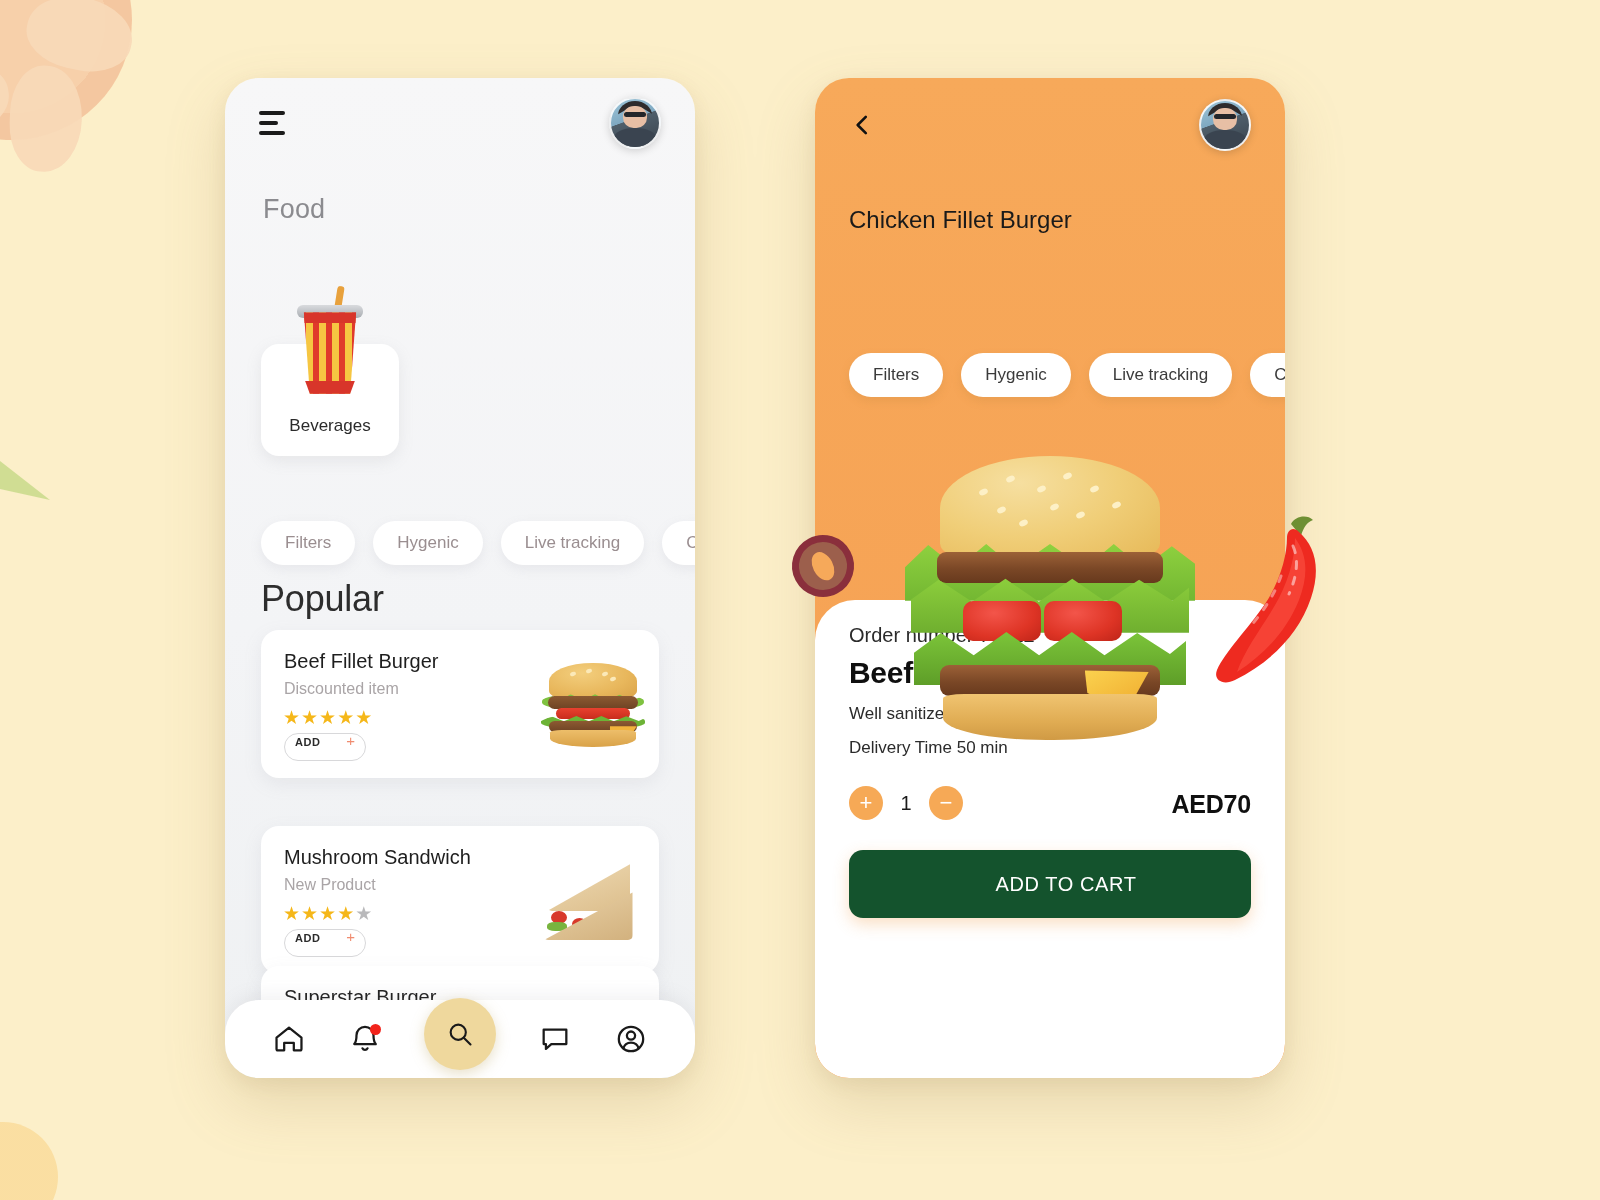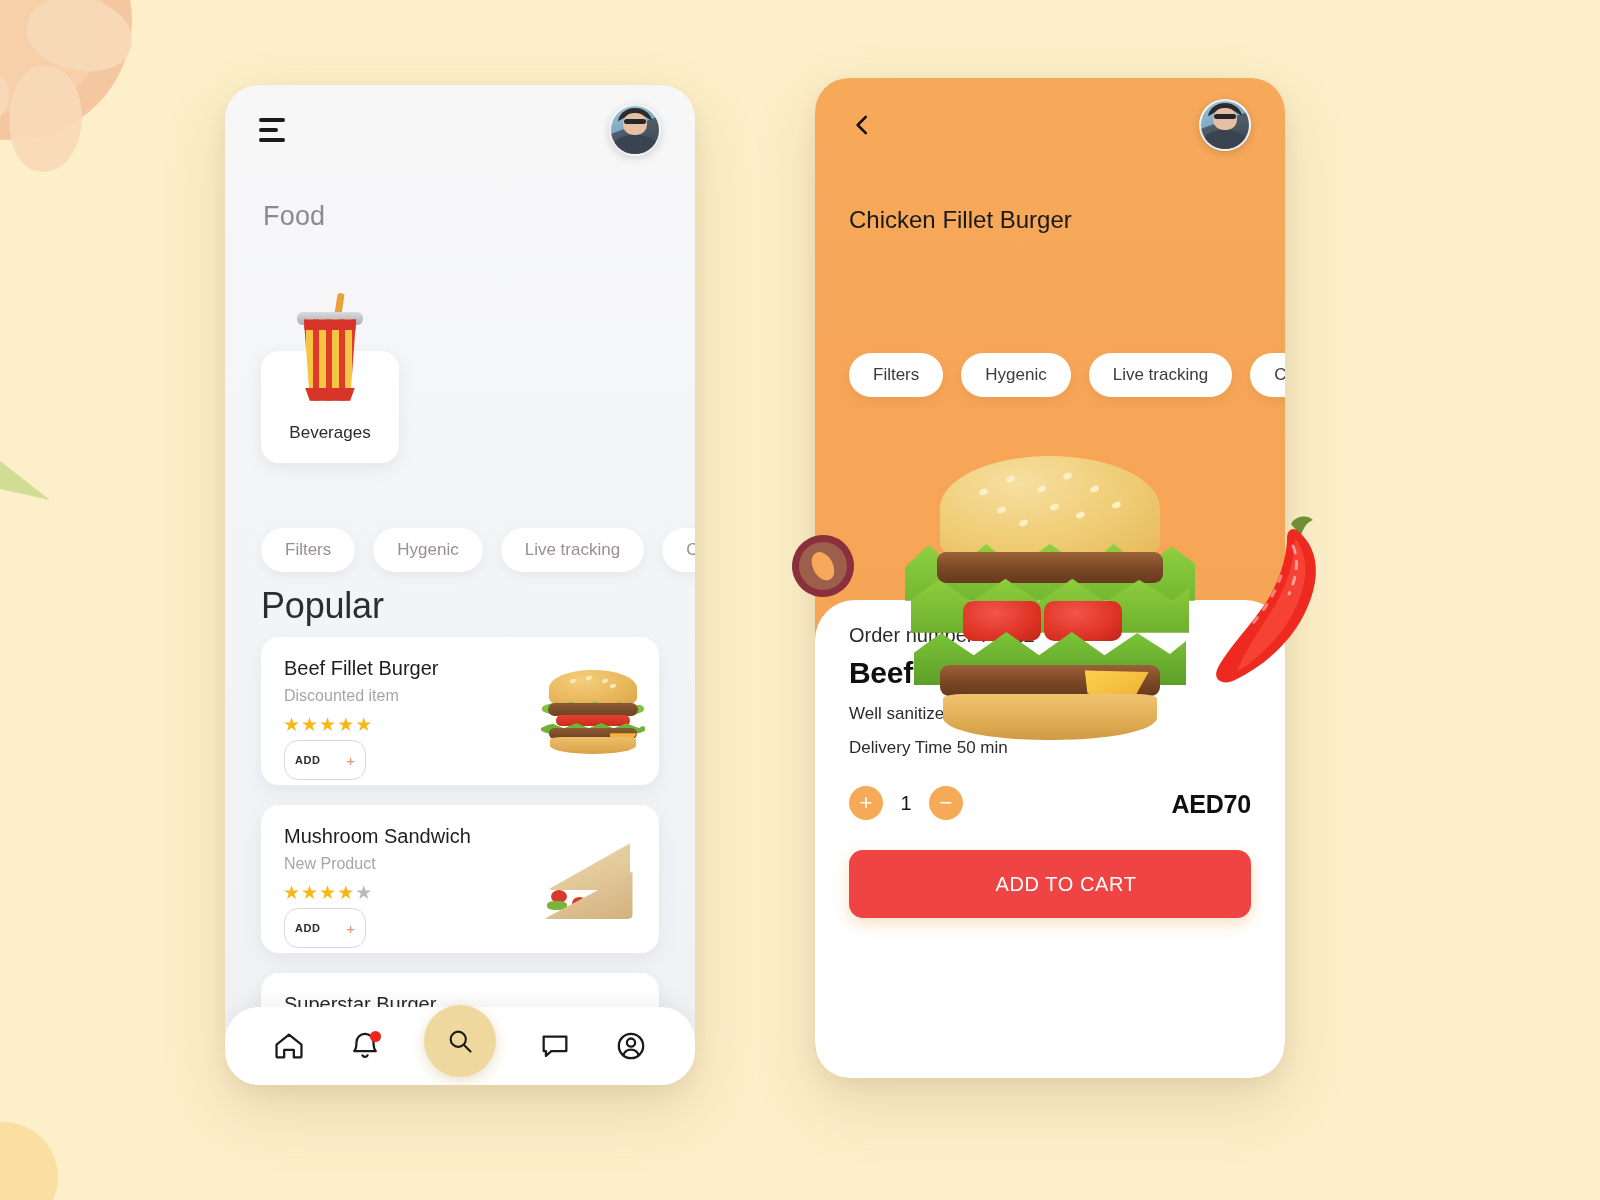"Food" #phone-left { margin-top: 7px -> none }
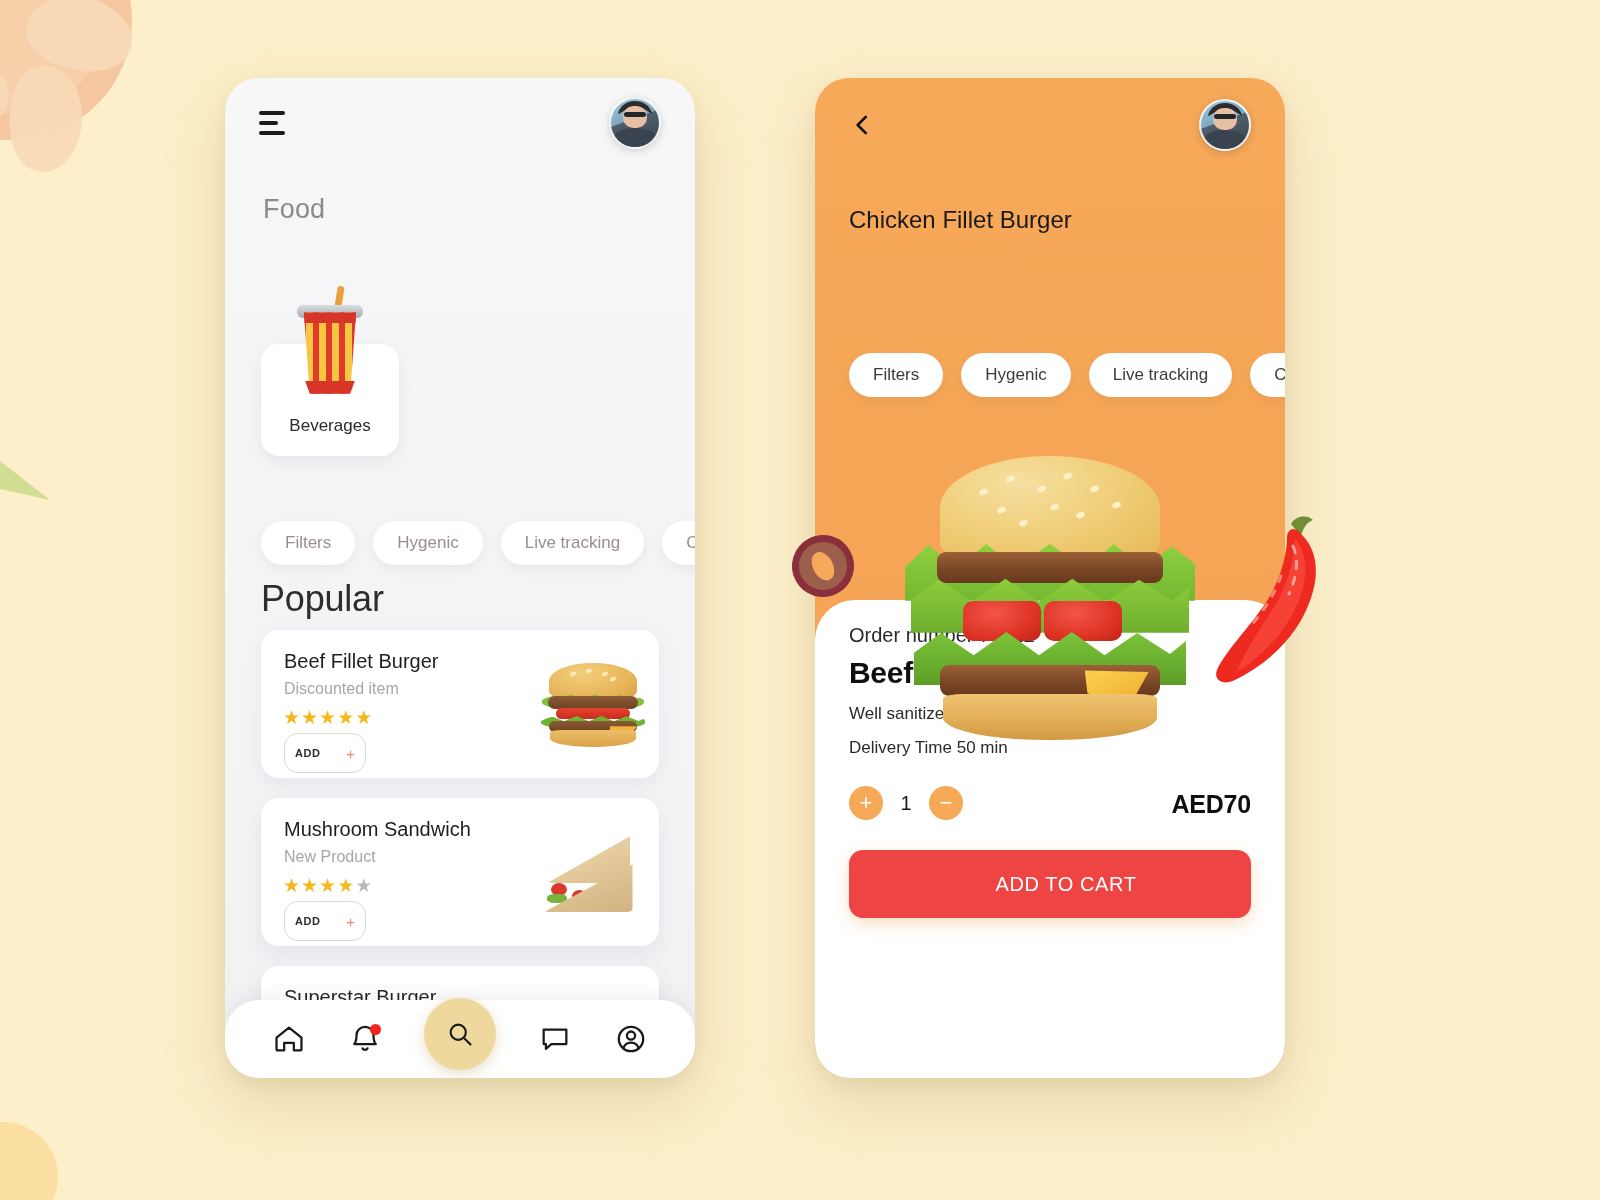"ADD" .fc-add { align-items: center -> flex-end; height: 40px -> 28px }
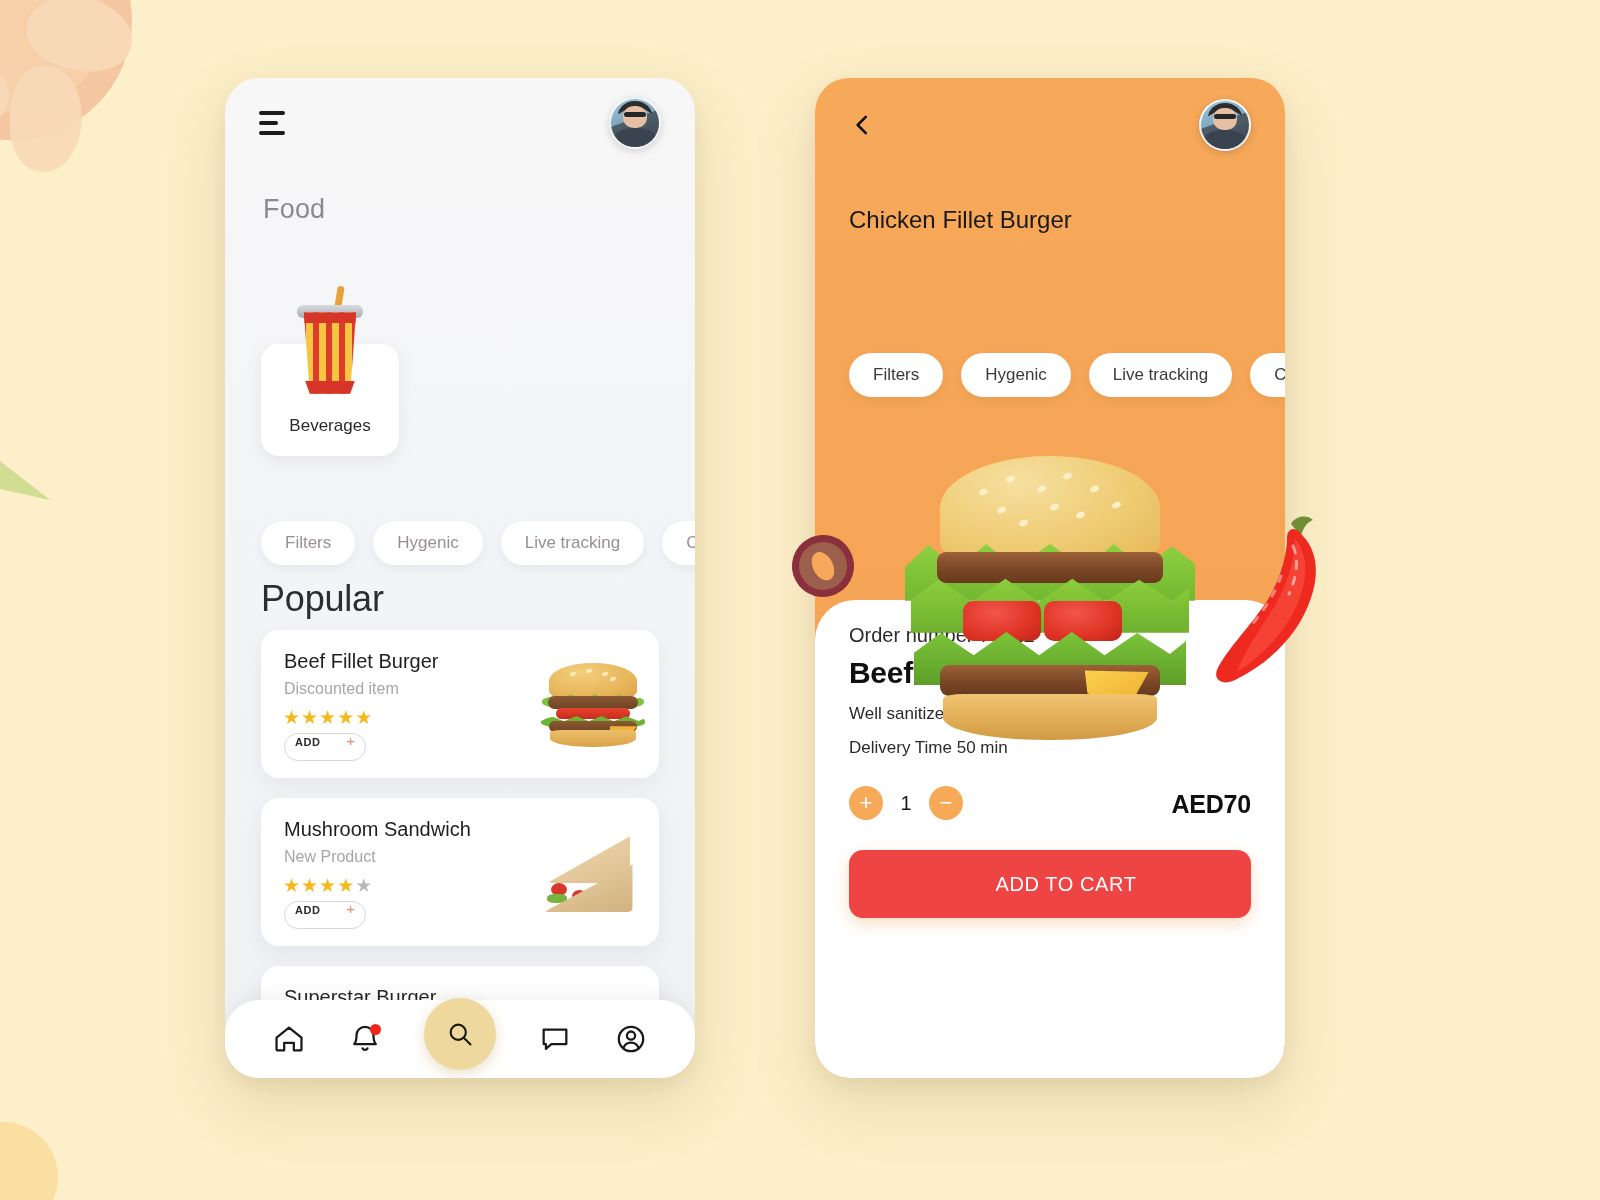"Mushroom Sandwich" #food-card-1 { top: 660px -> 688px }
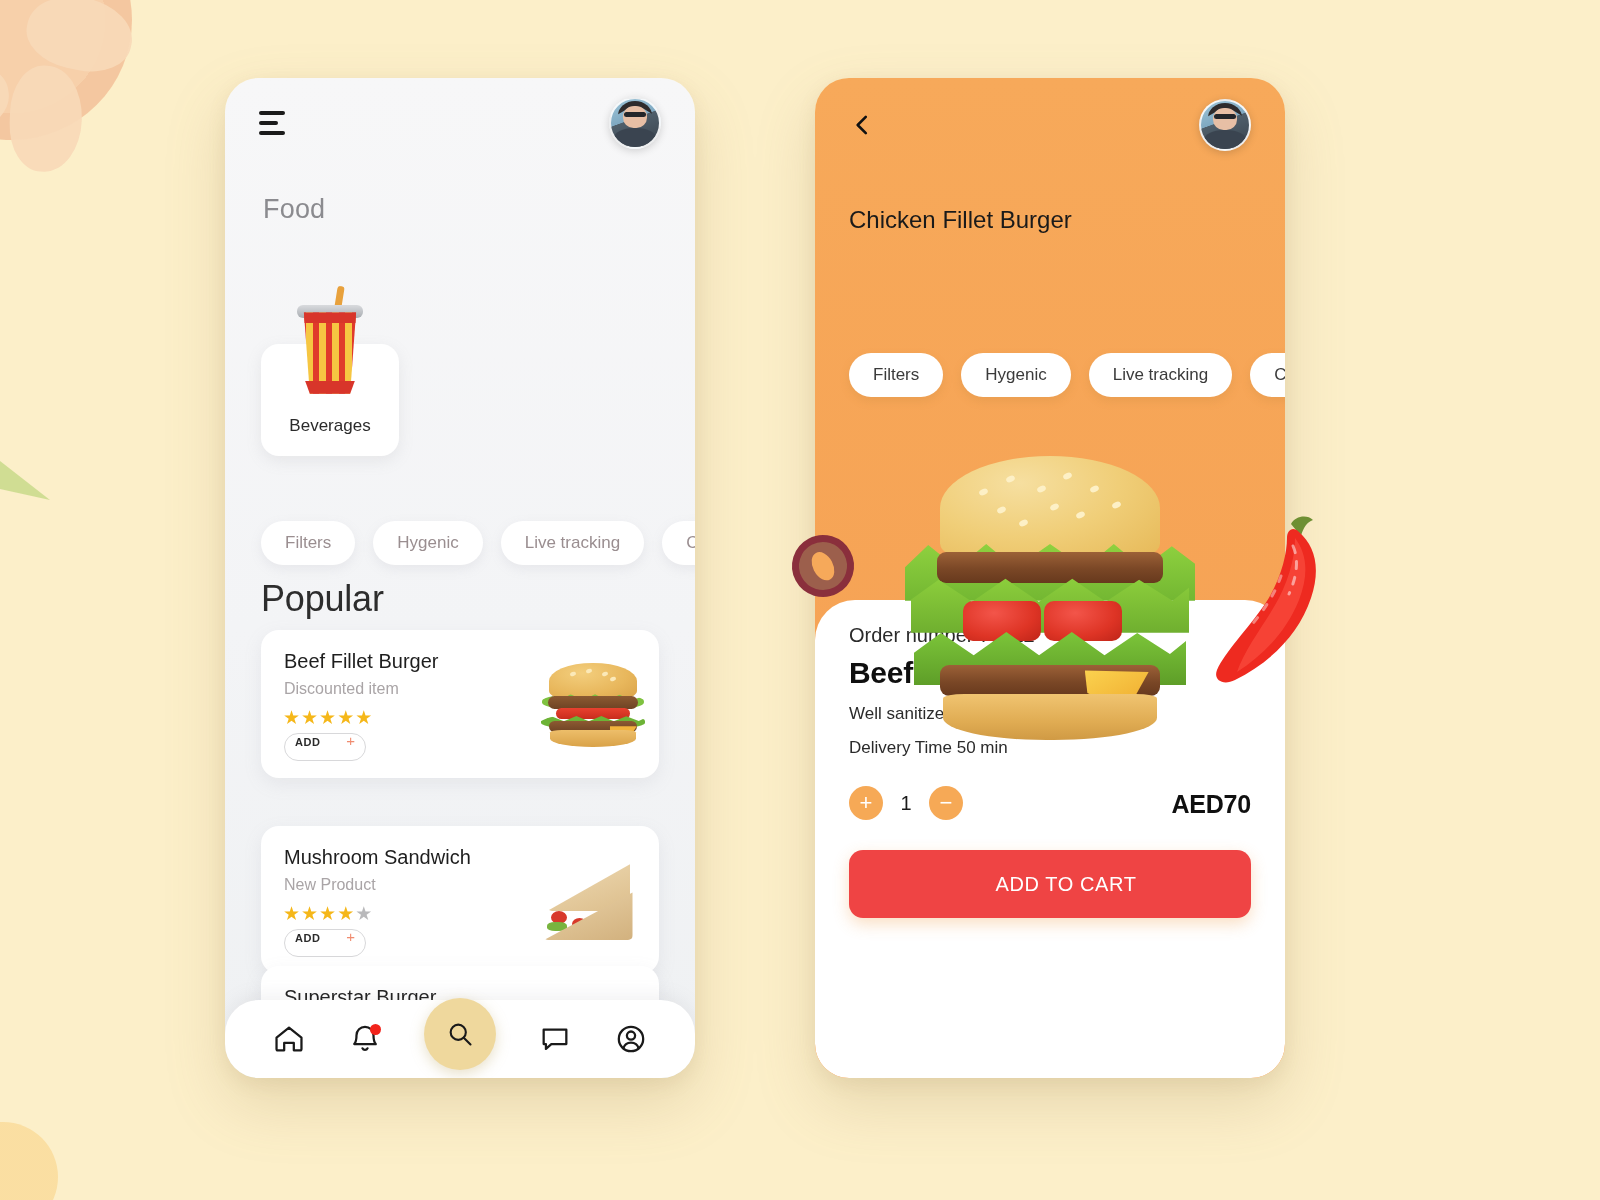"ADD TO CART" .cart-btn { background: #ef4444 -> #14532d }
